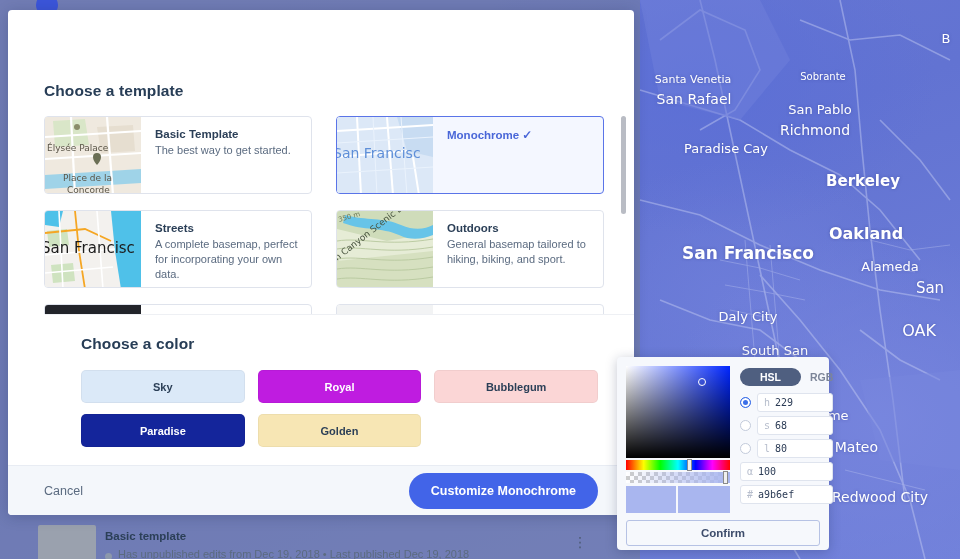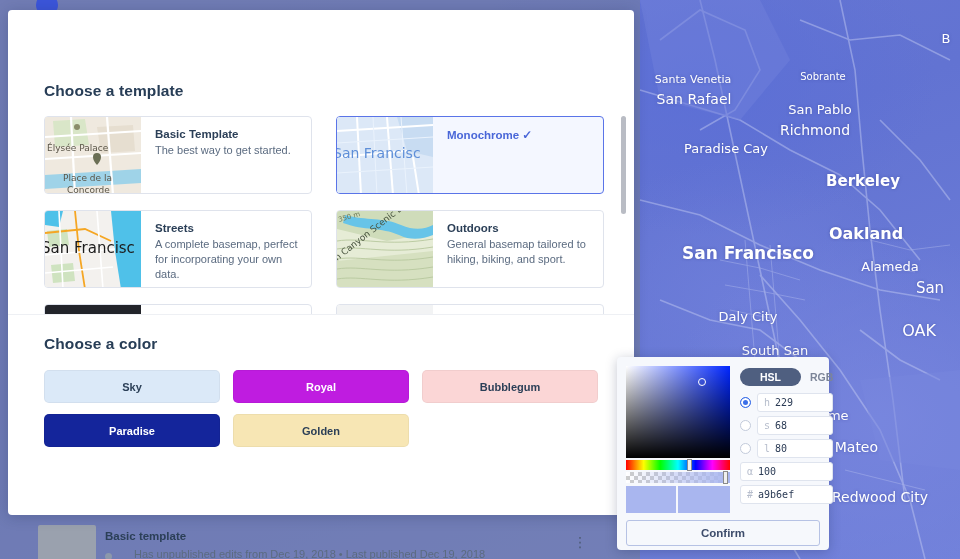"Choose a color" .color-area { margin-left: none -> 37px }
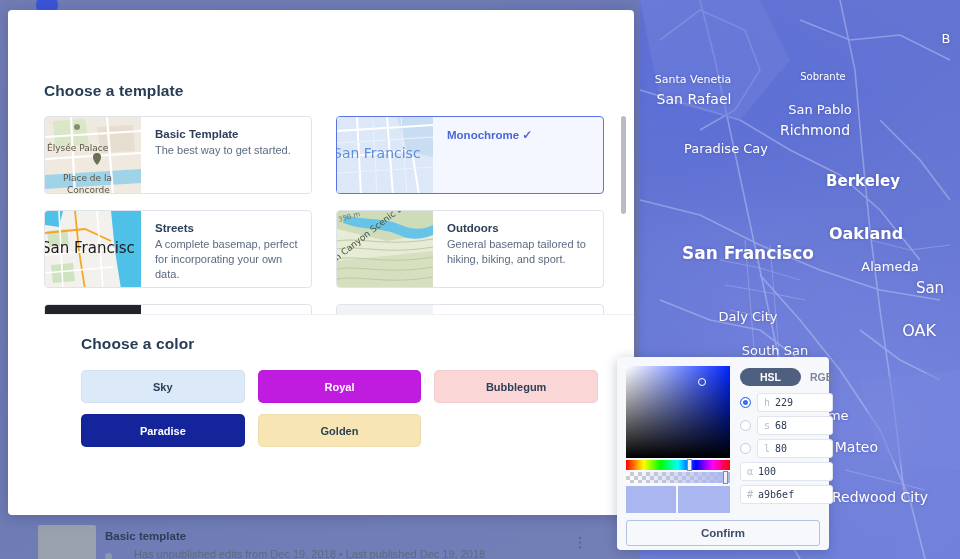"Cancel" div.modal-footer { html: none -> <div> <button>Cancel</button> <button>Customize Monochrome</button> </div> }
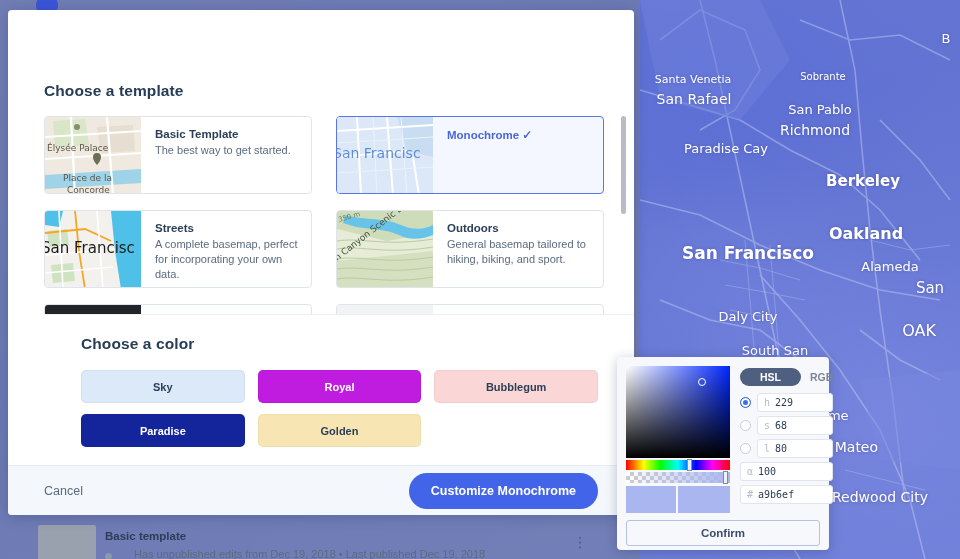"Has unpublished edits from Dec" div.bg-sub { left: 126px -> 110px }
